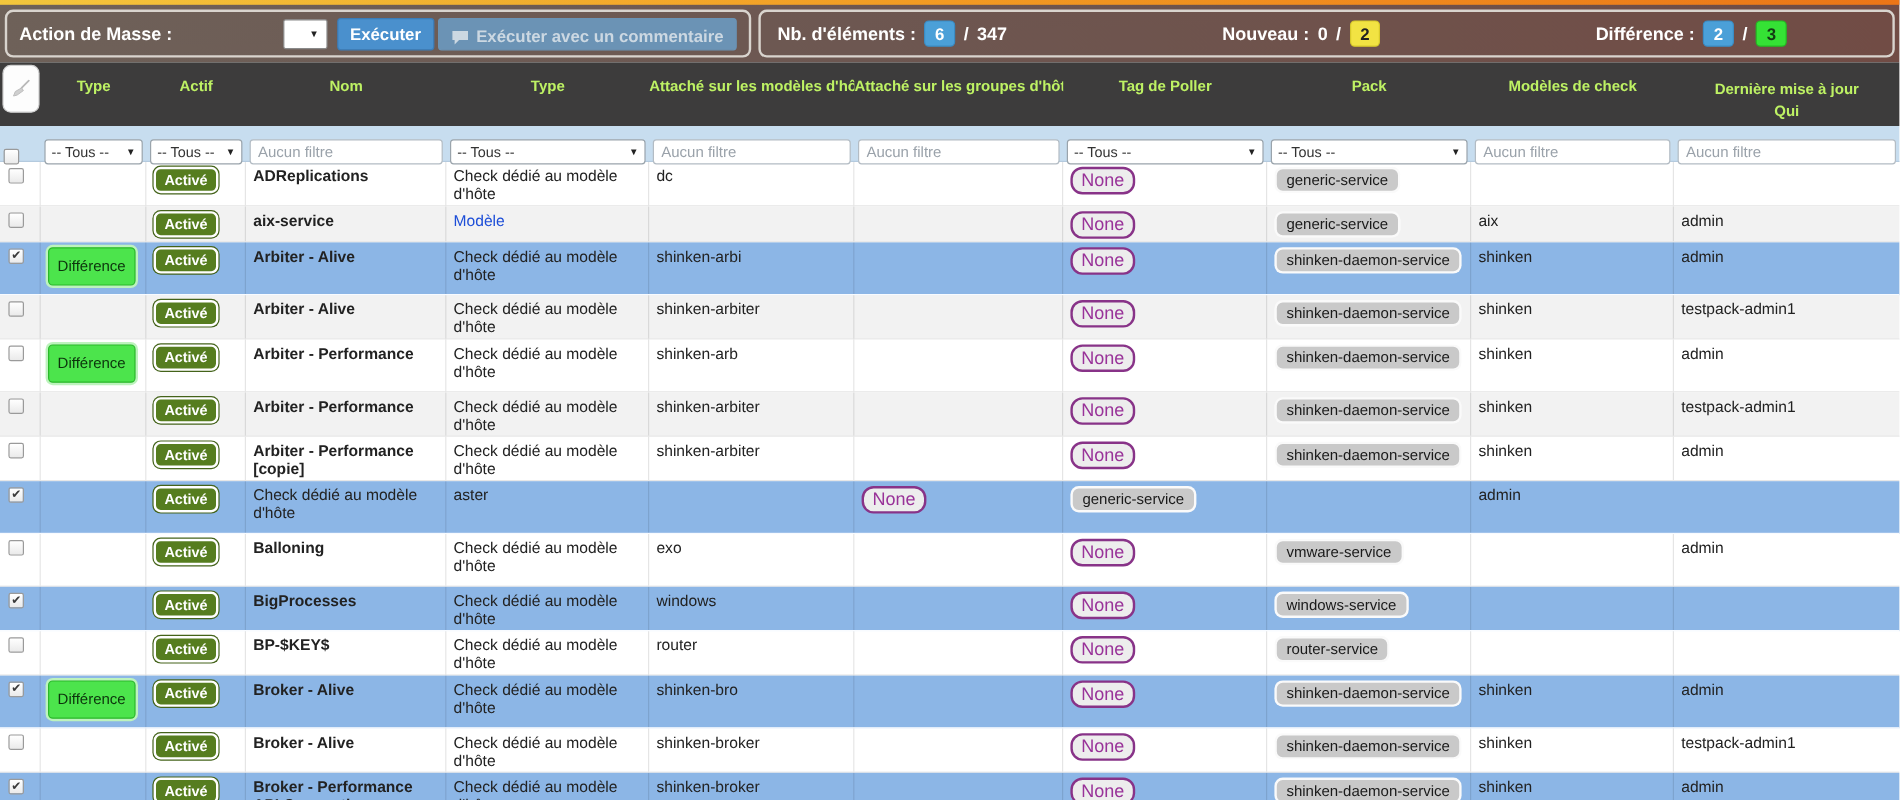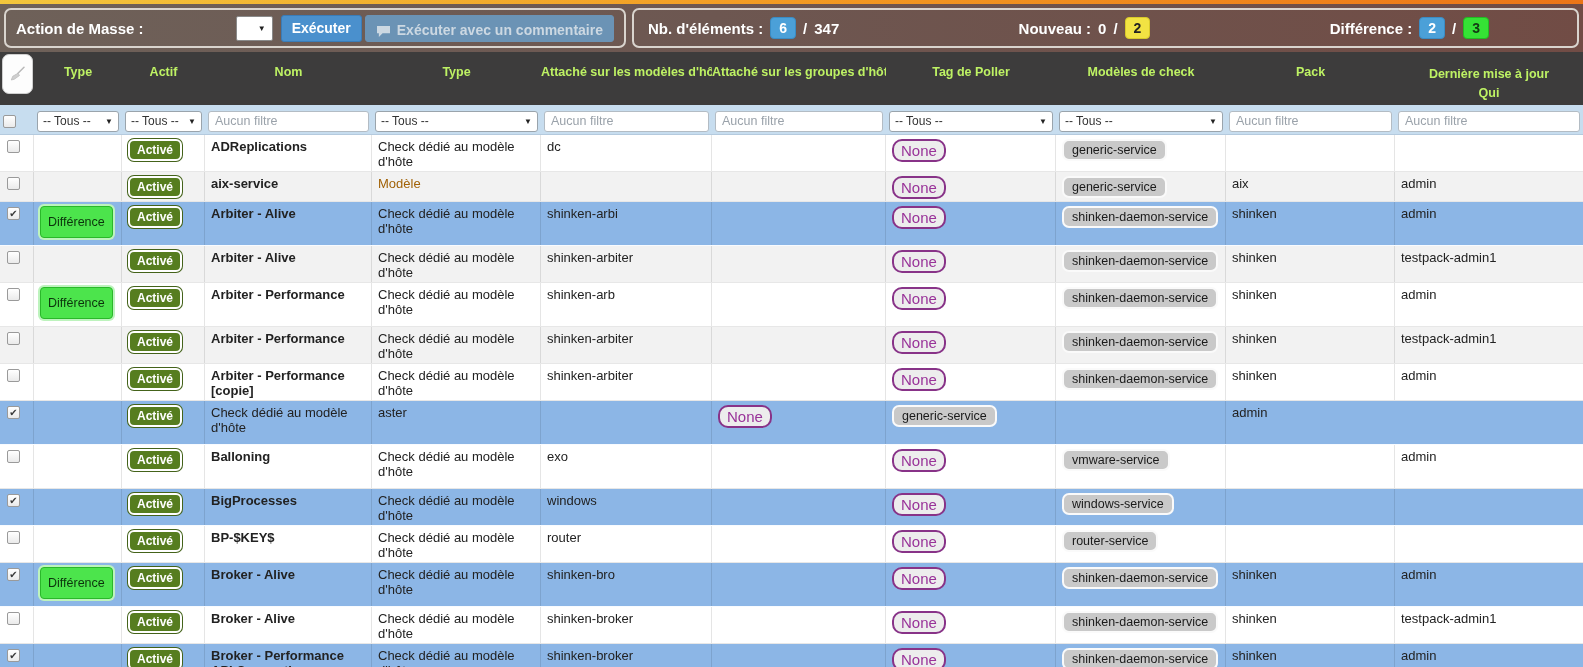"Modèles de check" div.hcell { order: before "Pack" -> after "Pack" }
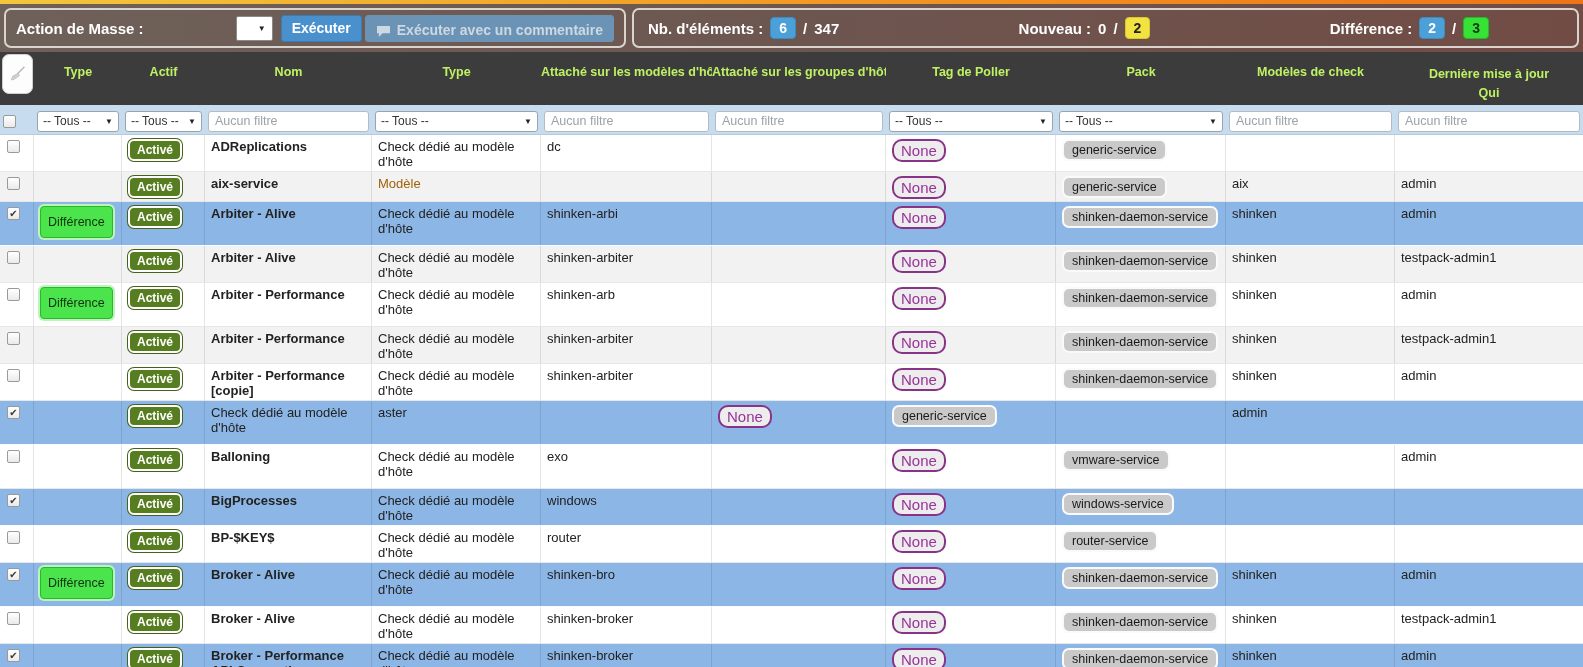"-- Tous --" .fcell { align-items: center -> flex-end }
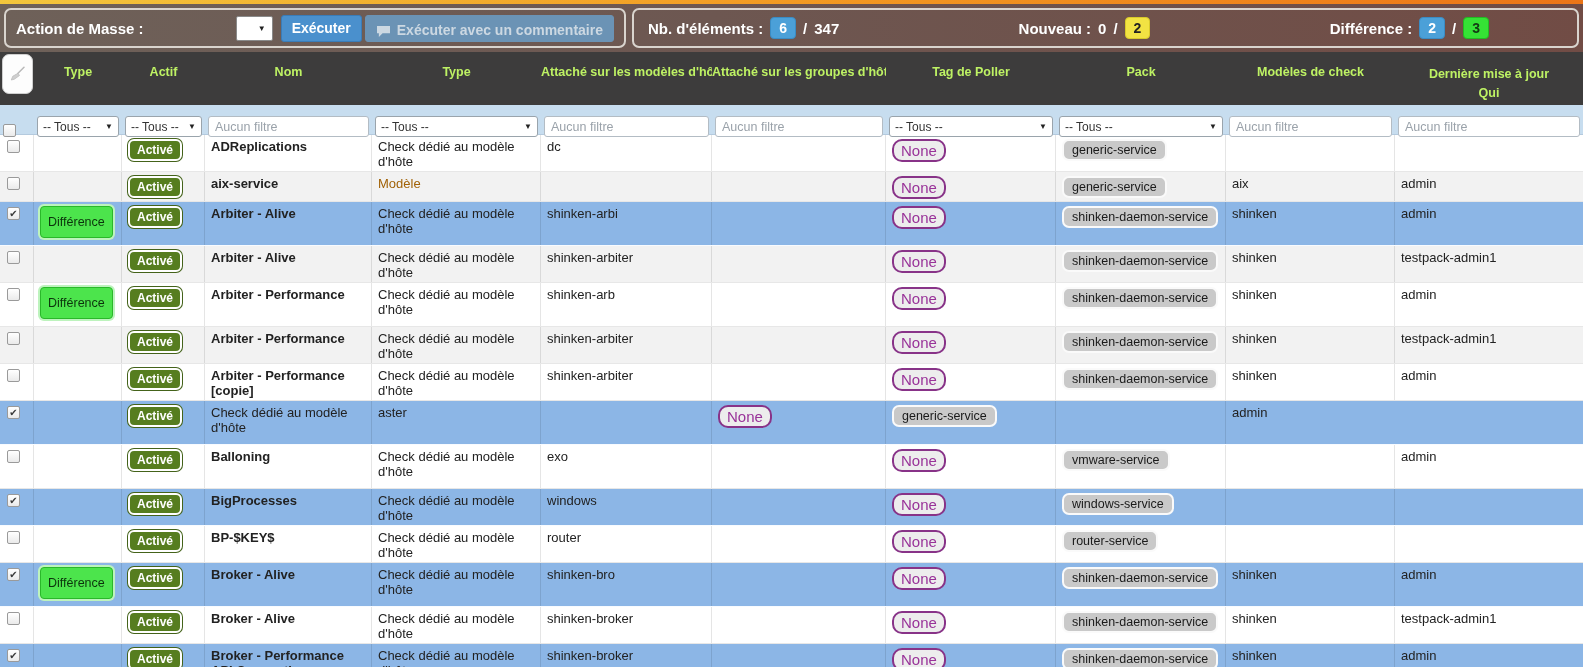"Modèle" .type-link { color: #a16207 -> #1d4ed8 }
